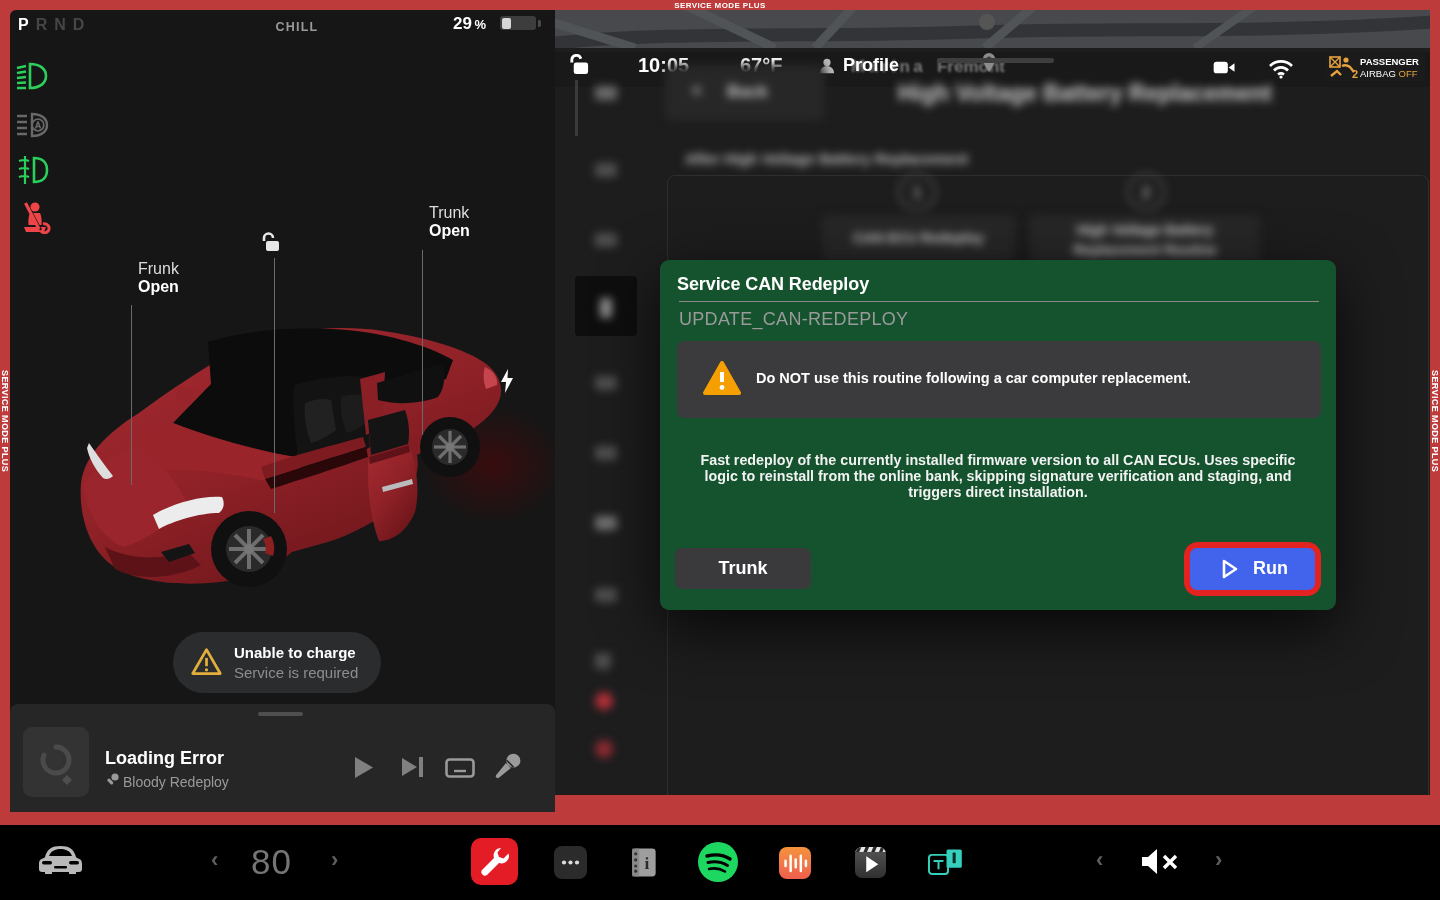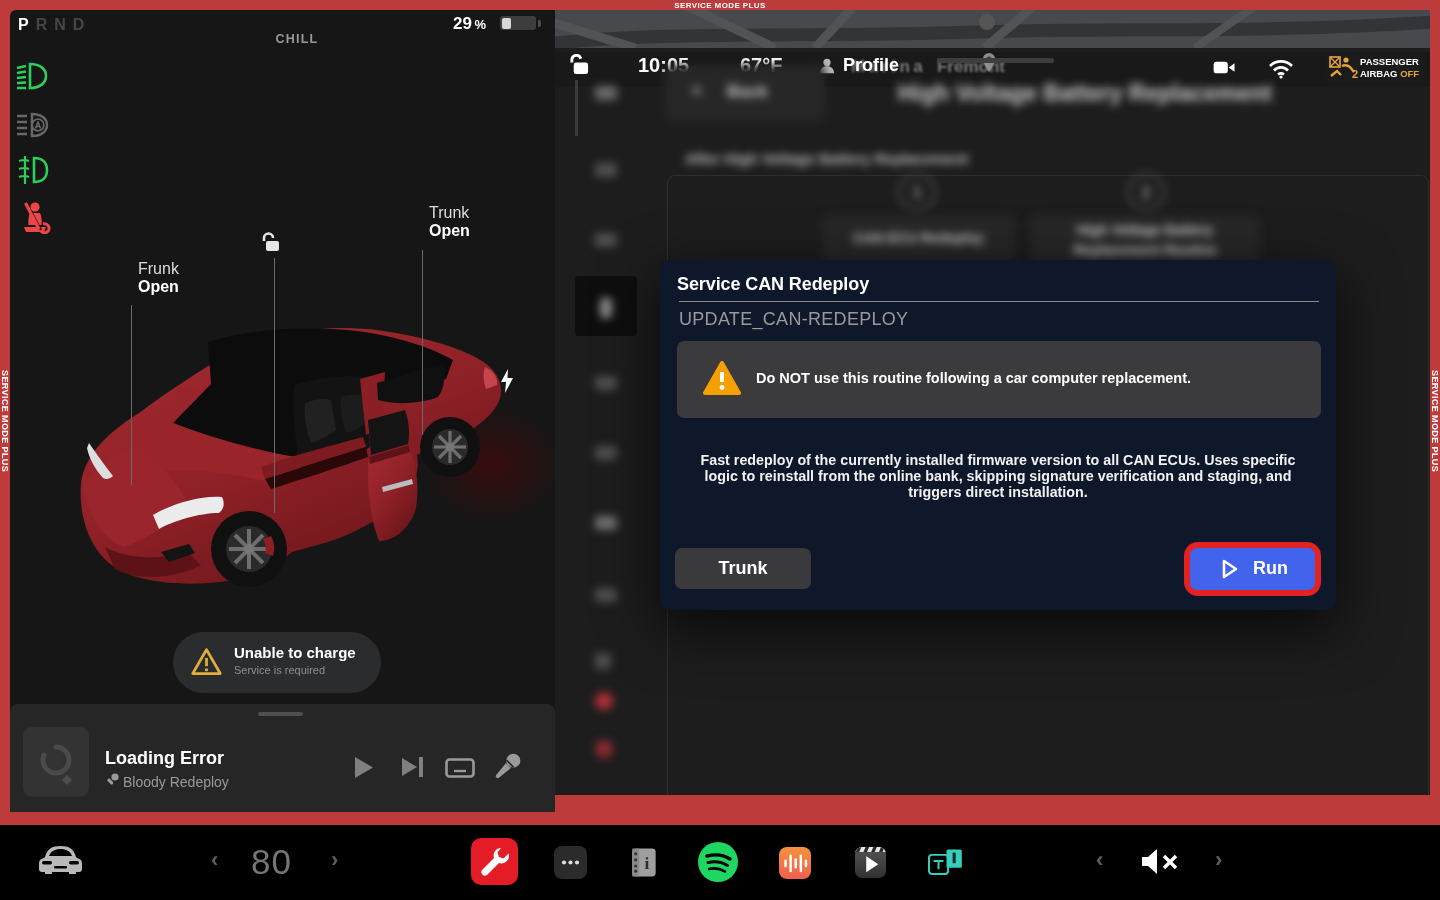"CHILL" #chill { margin-top: 12px -> none }
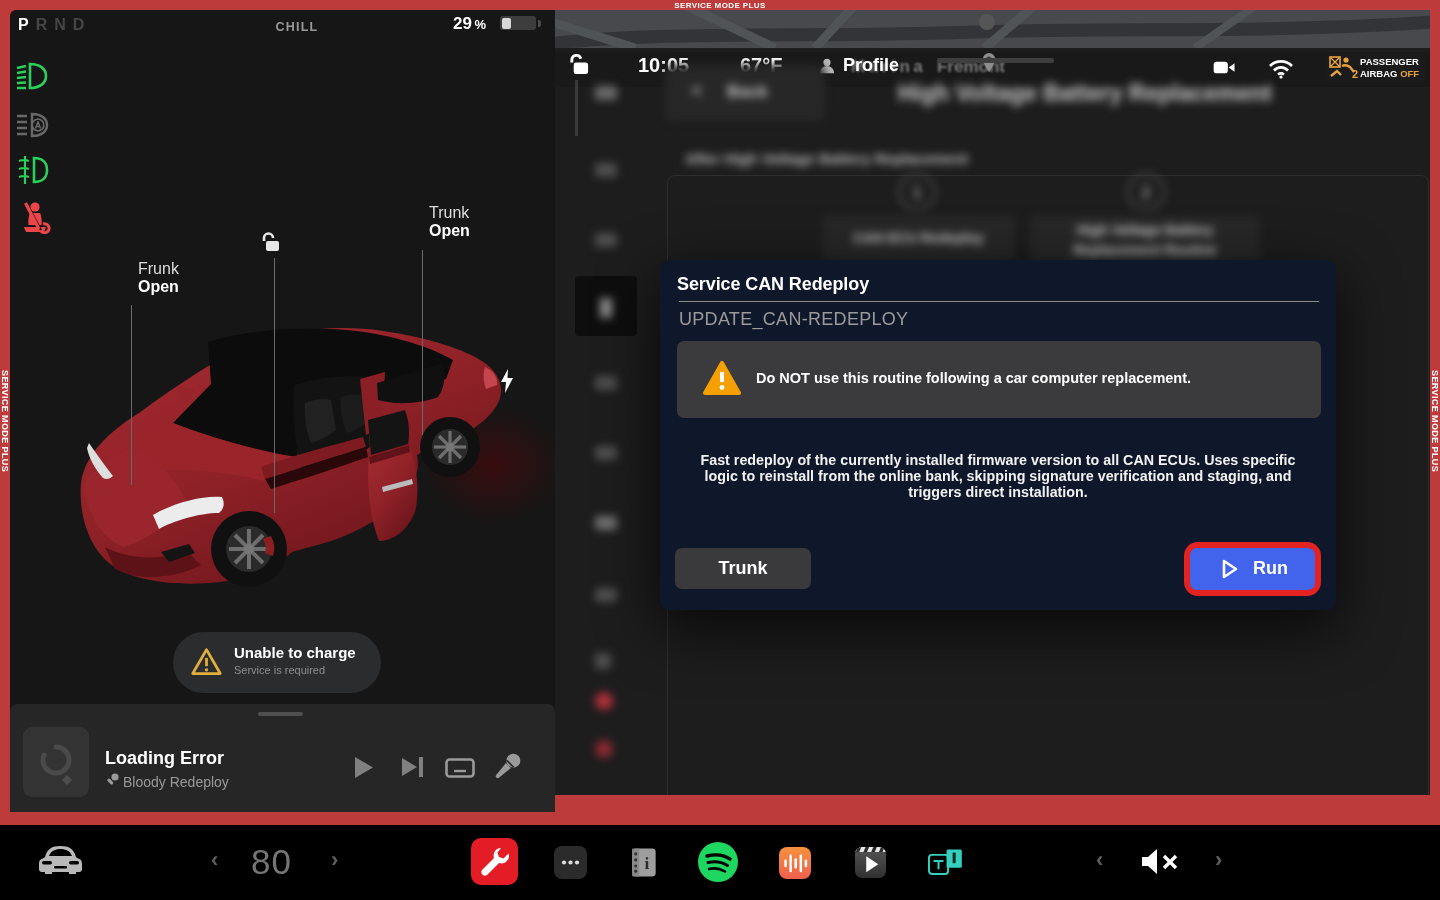"AIRBAG OFF" #airbagbox .l2 { font-weight: bold -> normal }
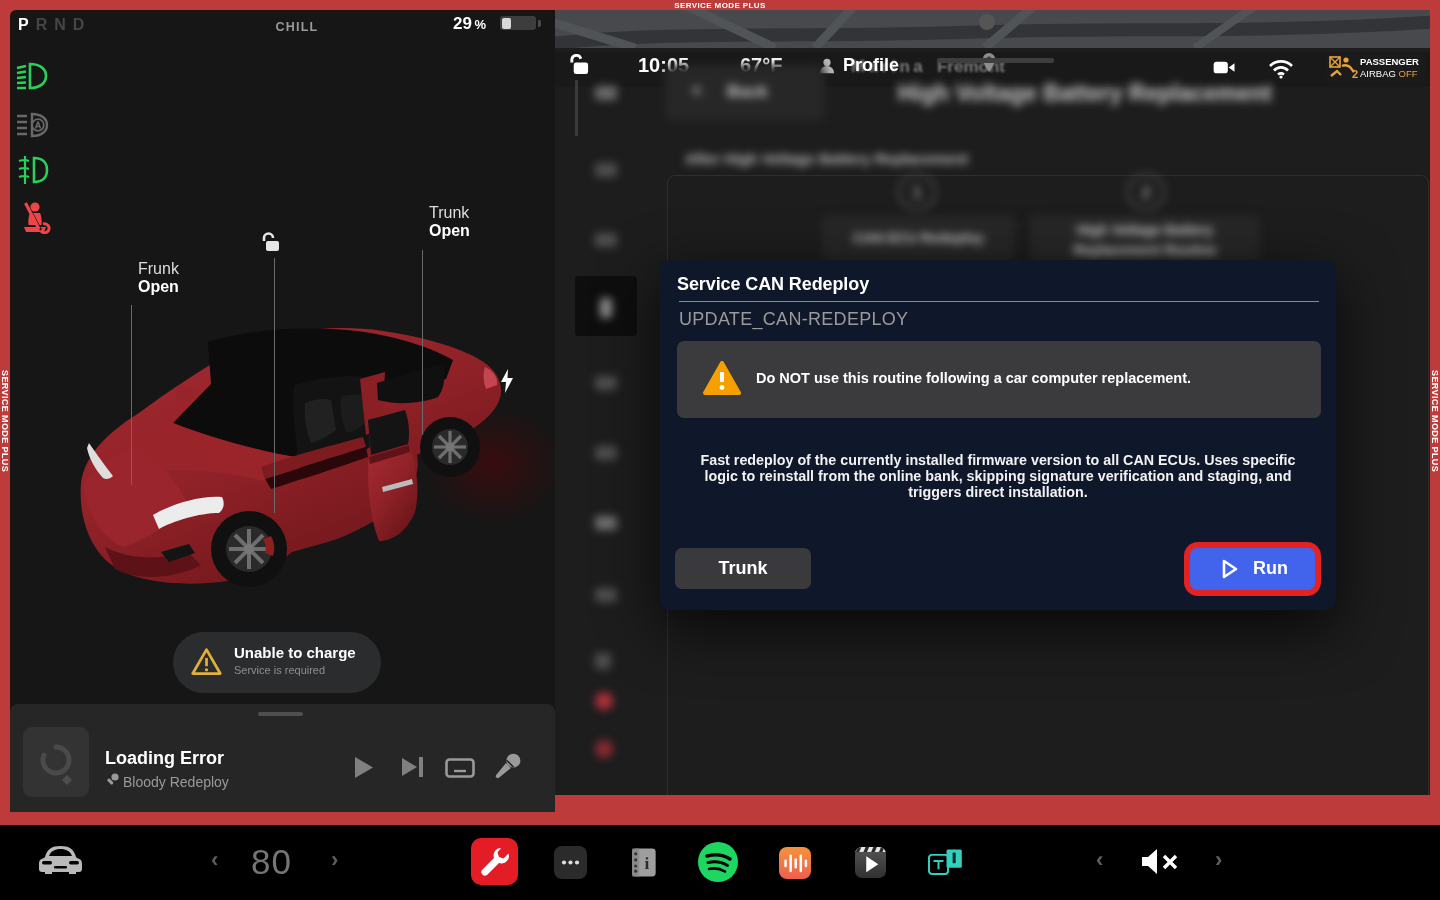"Service CAN Redeploy" #modal { background: #0f172a -> #14532d }
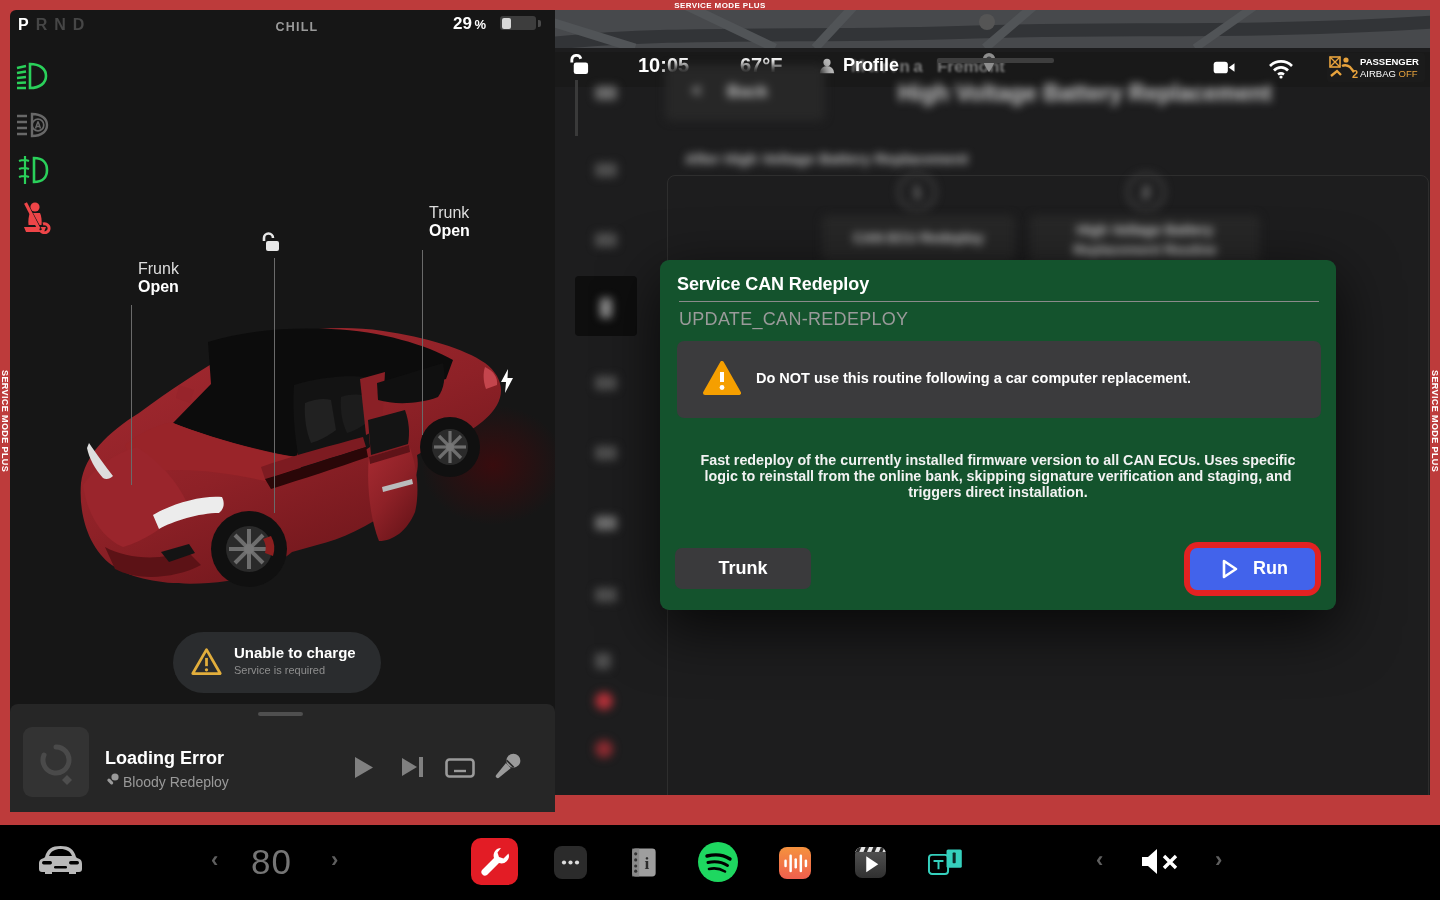"Service is required" #toast .tt2 { font-size: 11px -> 15px }
